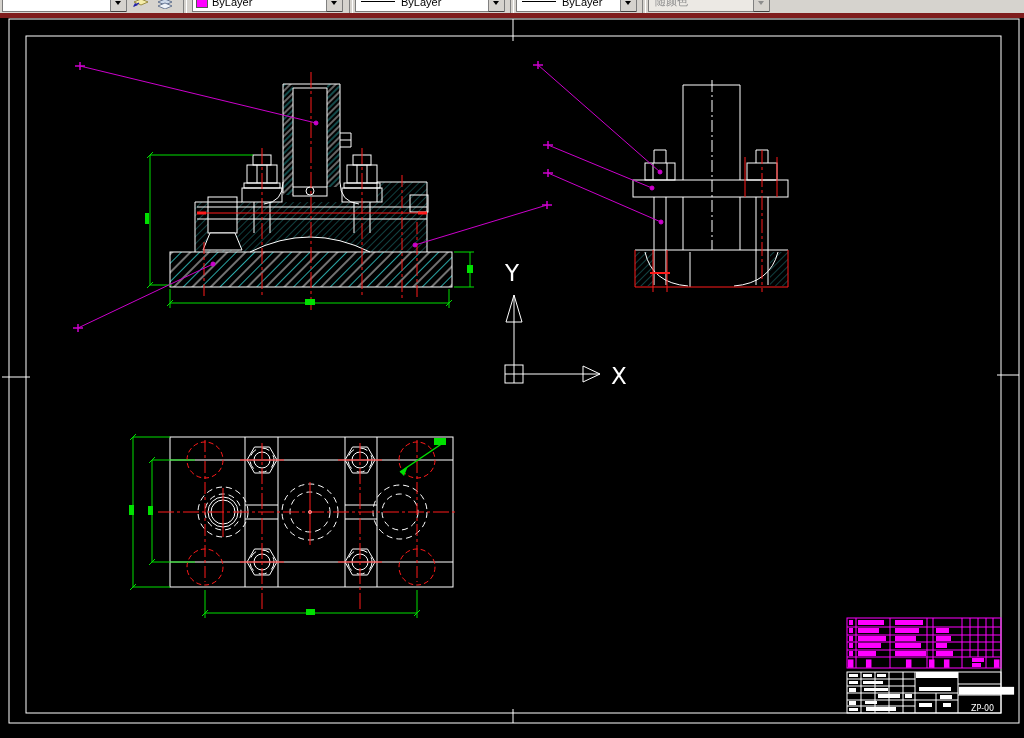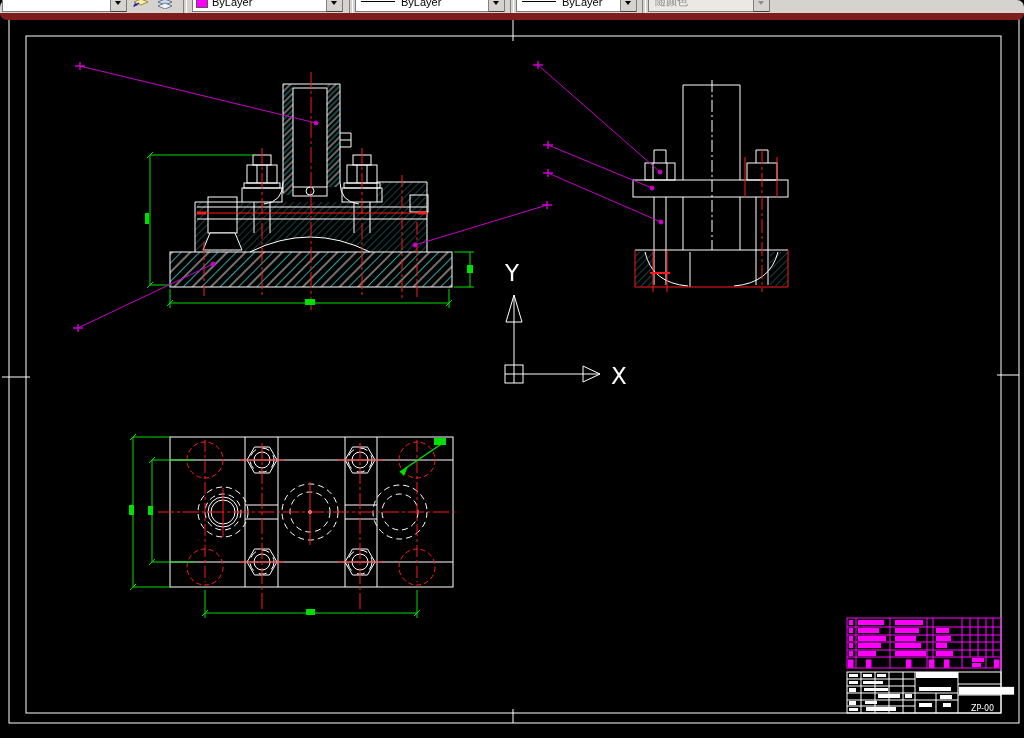"ByLayer" #toolbar { border-bottom: 7px solid #7f1d1d -> 5px solid #7f1d1d; border-radius: 7px -> none }
